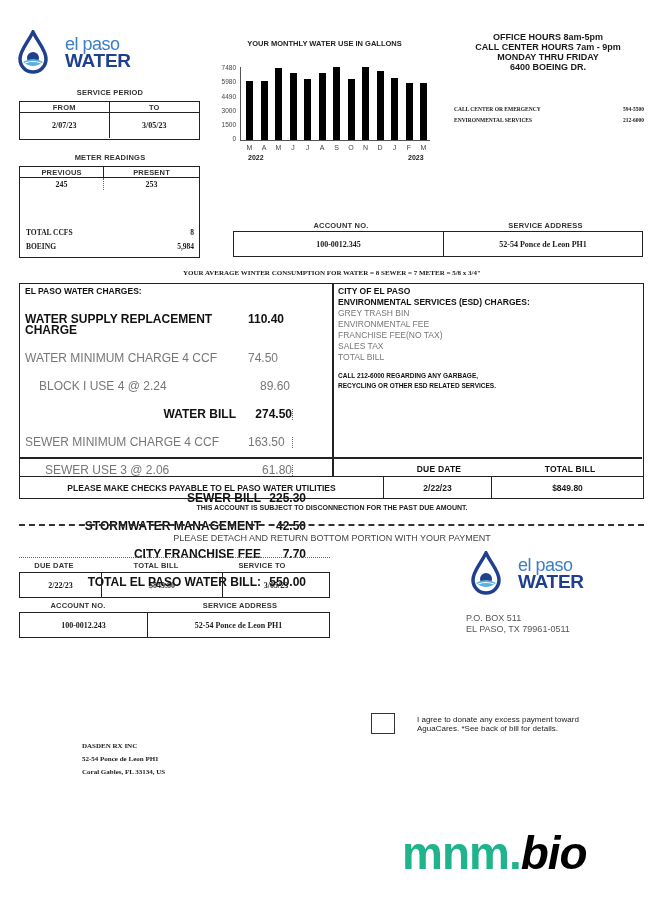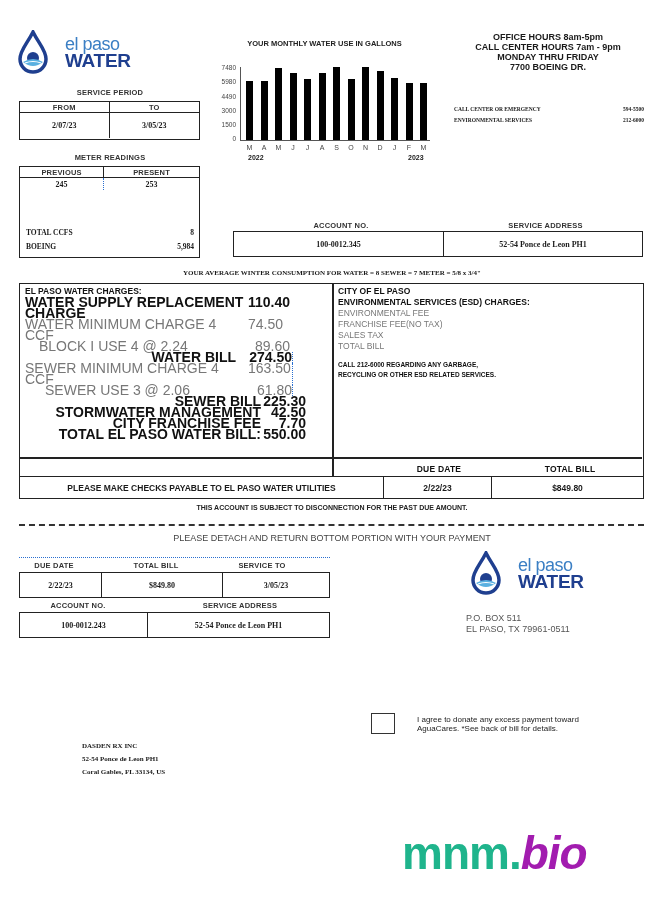"7700 BOEING DR." div { text: 7700 -> 6400 }
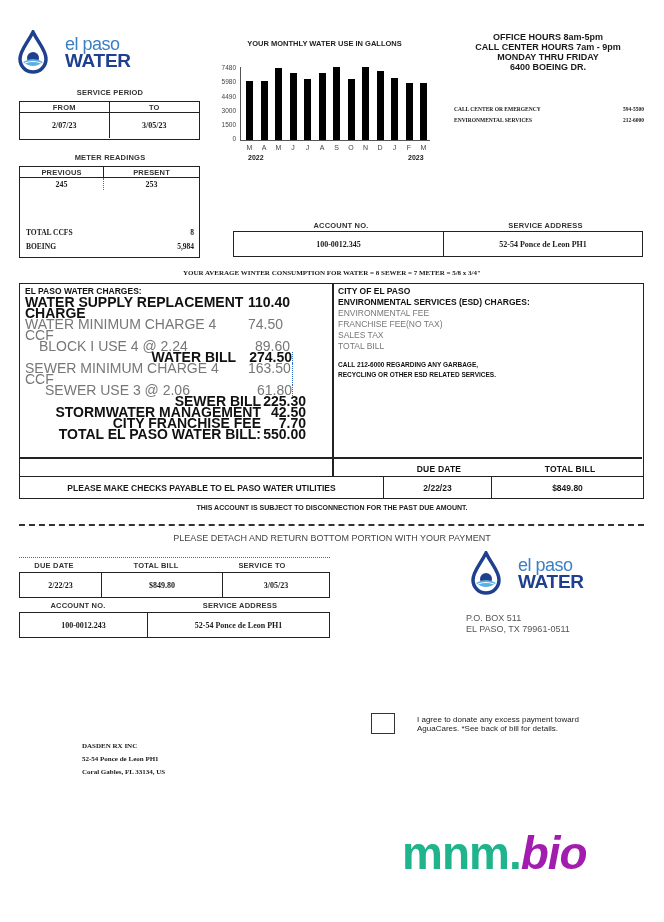"WATER SUPPLY REPLACEMENT CHARGE" .chg-row { font-size: 14px -> 12px; margin-top: none -> 17px }
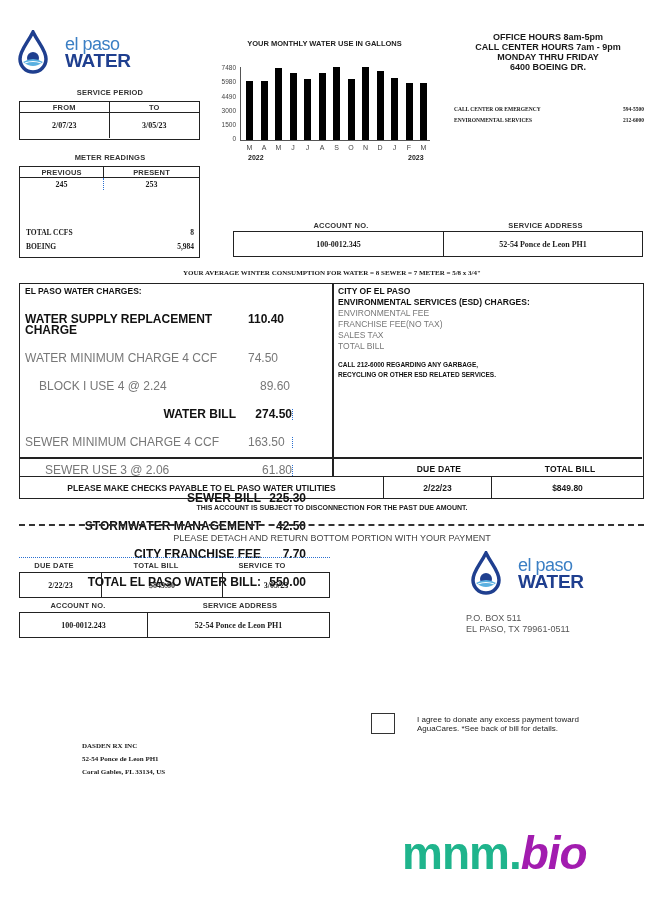"GREY TRASH BIN" div.grey { html: none -> <div>GREY TRASH BIN</div> }
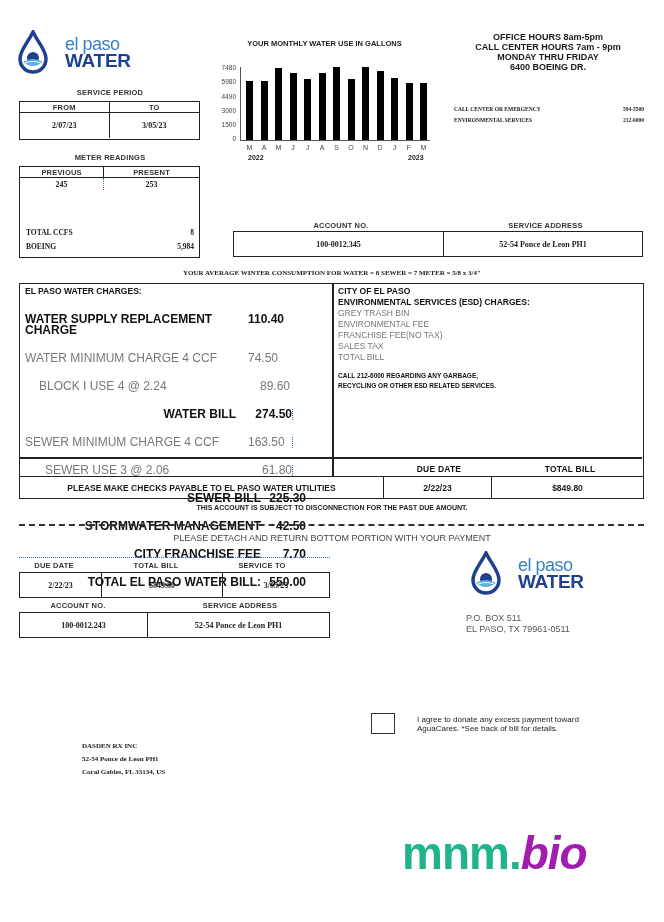"bio" span { color: #a21caf -> #000000 }
